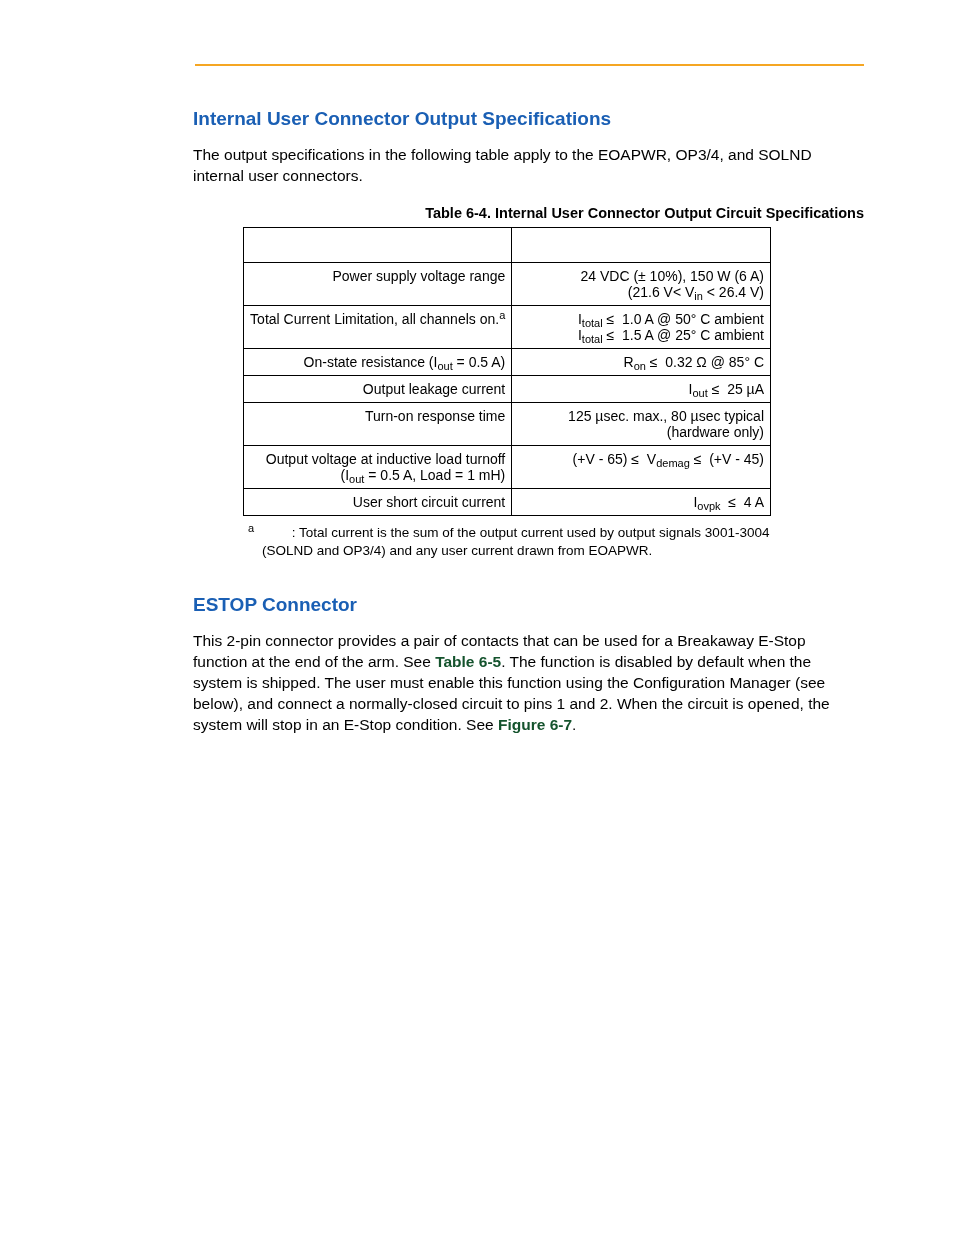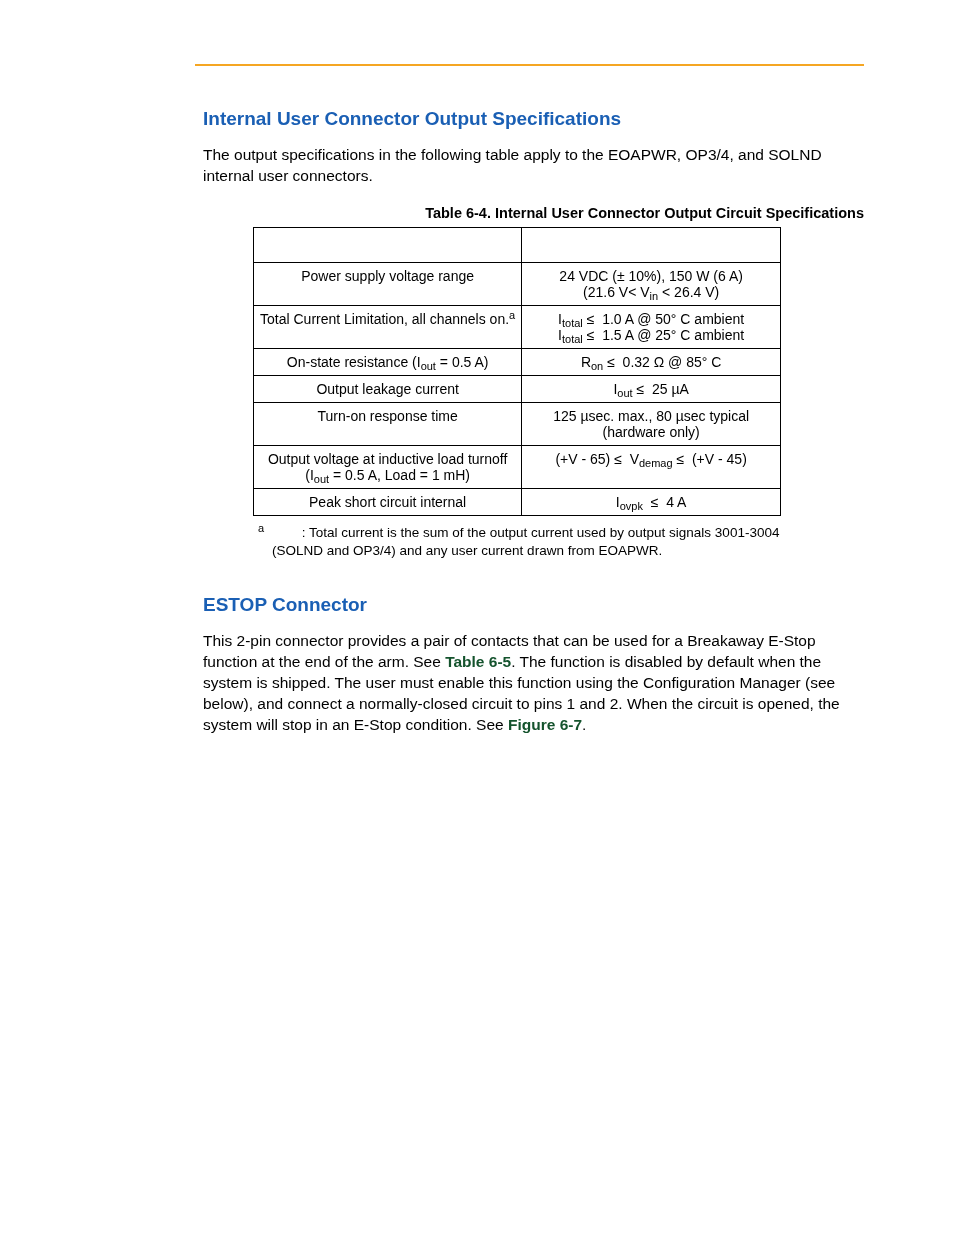"Internal User Connector Output" .content { left: 203px -> 193px }
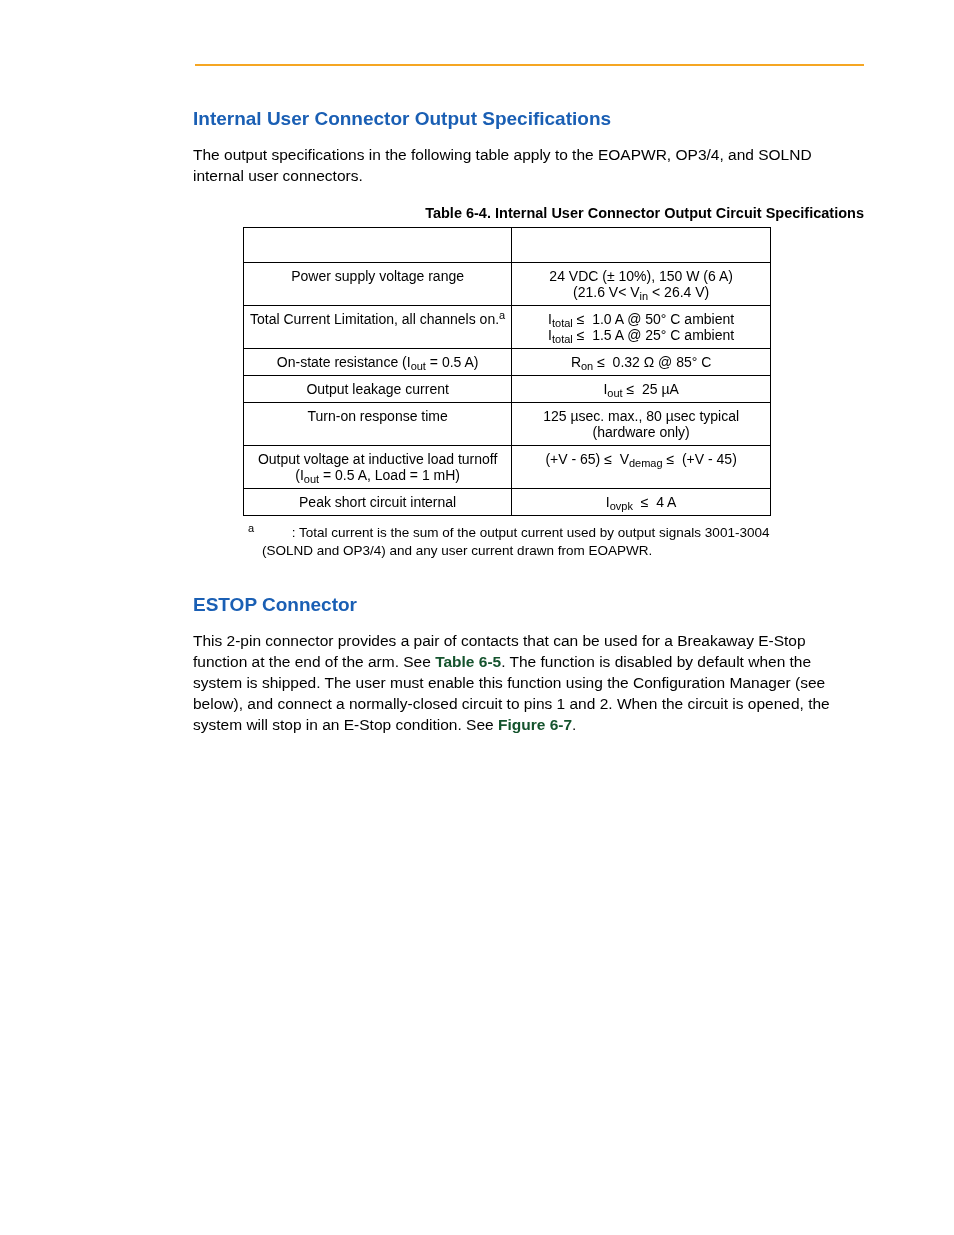"Power supply voltage range" table.spec th, table.spec td { text-align: center -> right }
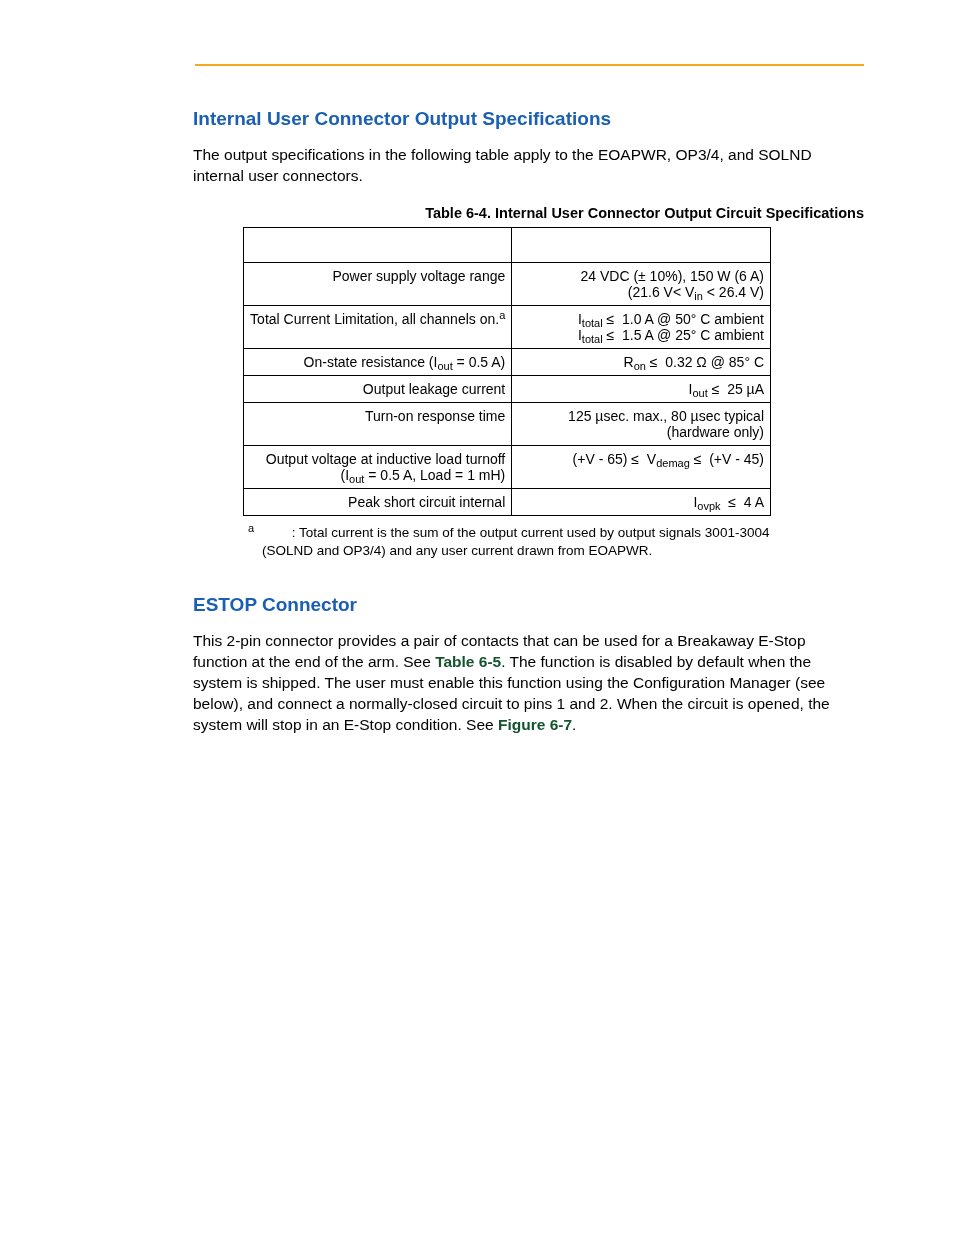"Peak short circuit internal" td.param { text: Peak short circuit internal -> User short circuit current }
